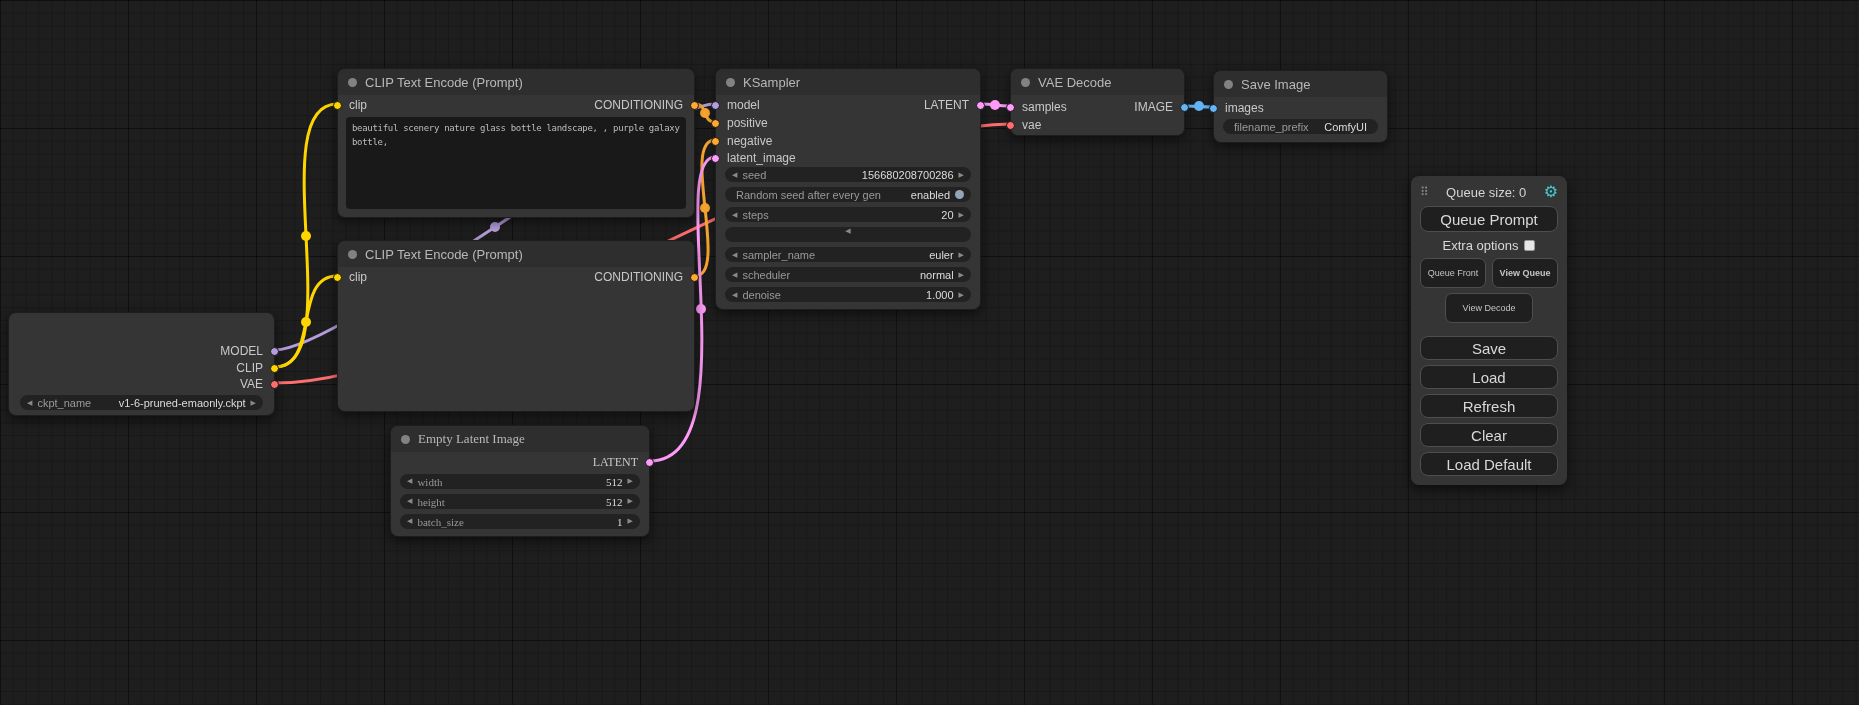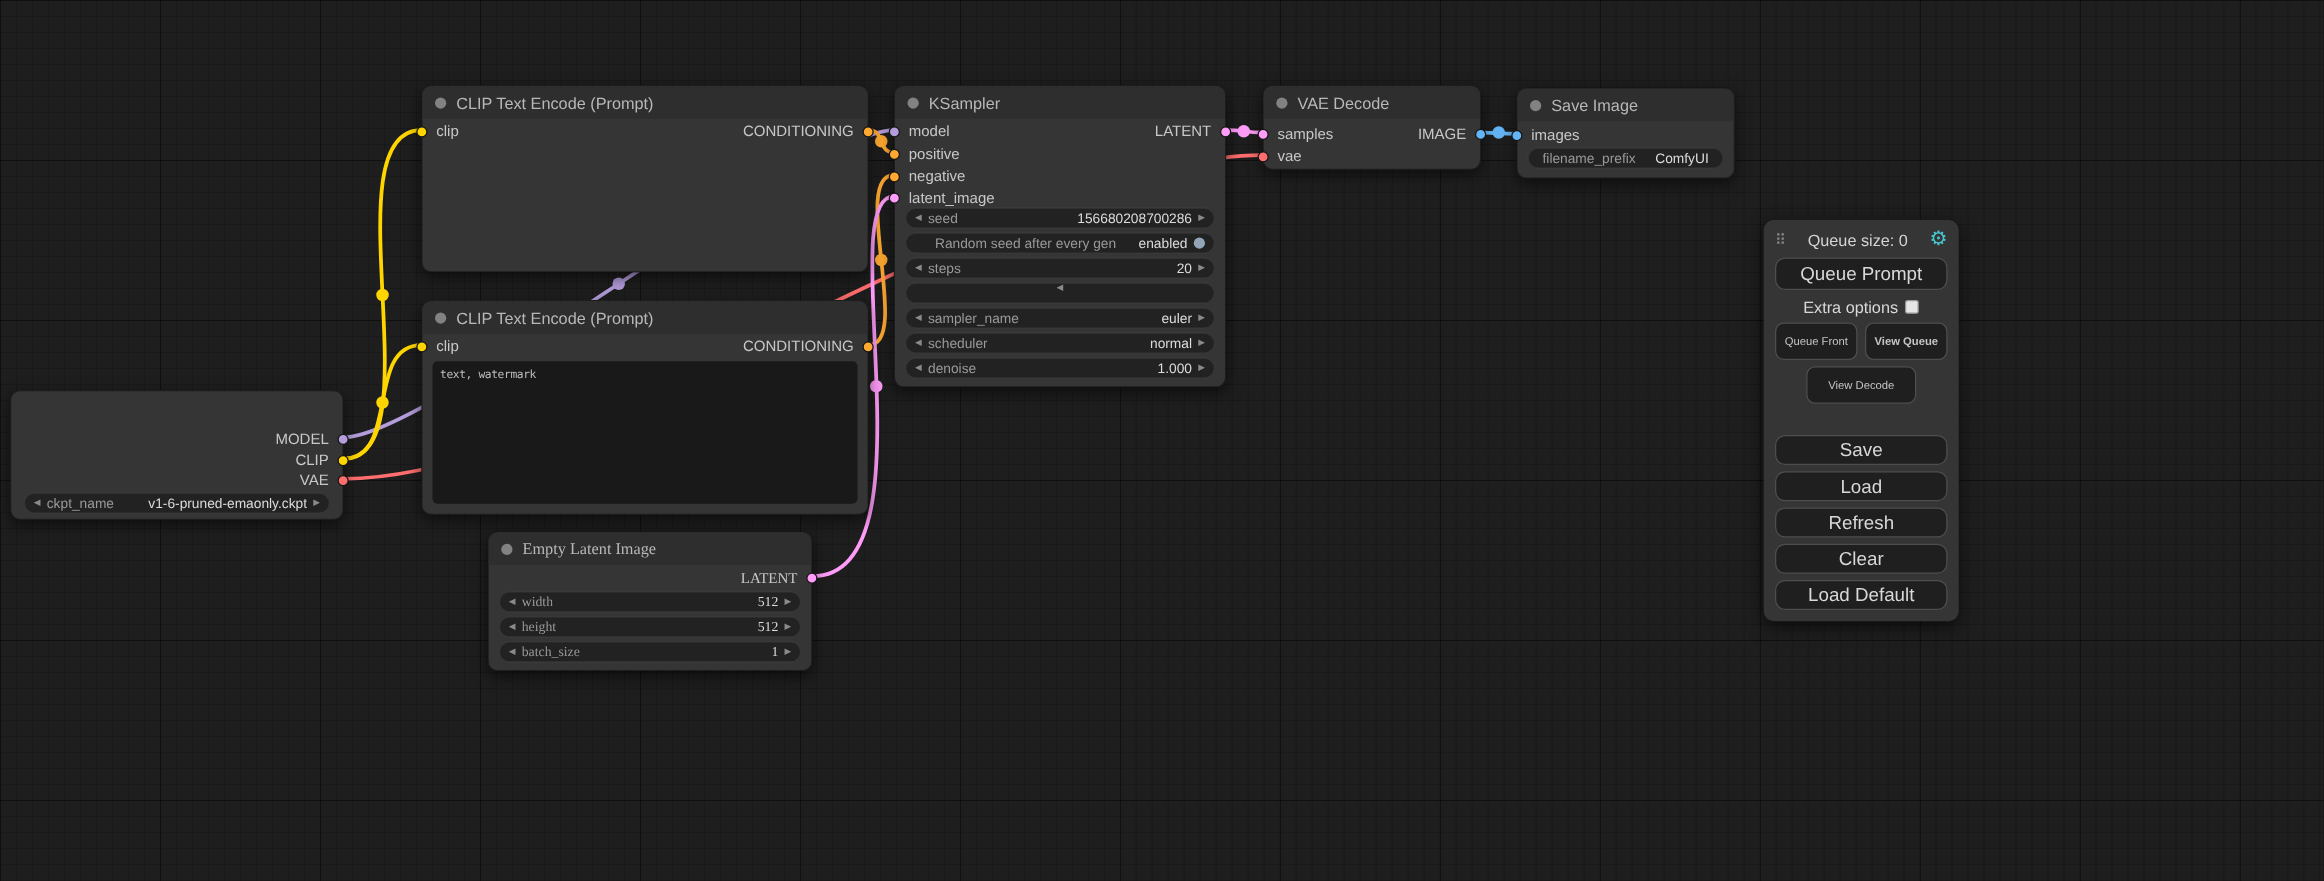"beautiful scenery nature glass bottle" div.prompt-box { html: none -> <div>beautiful scenery nature glass bottle landscape, , purple galaxy bottle,</div> }
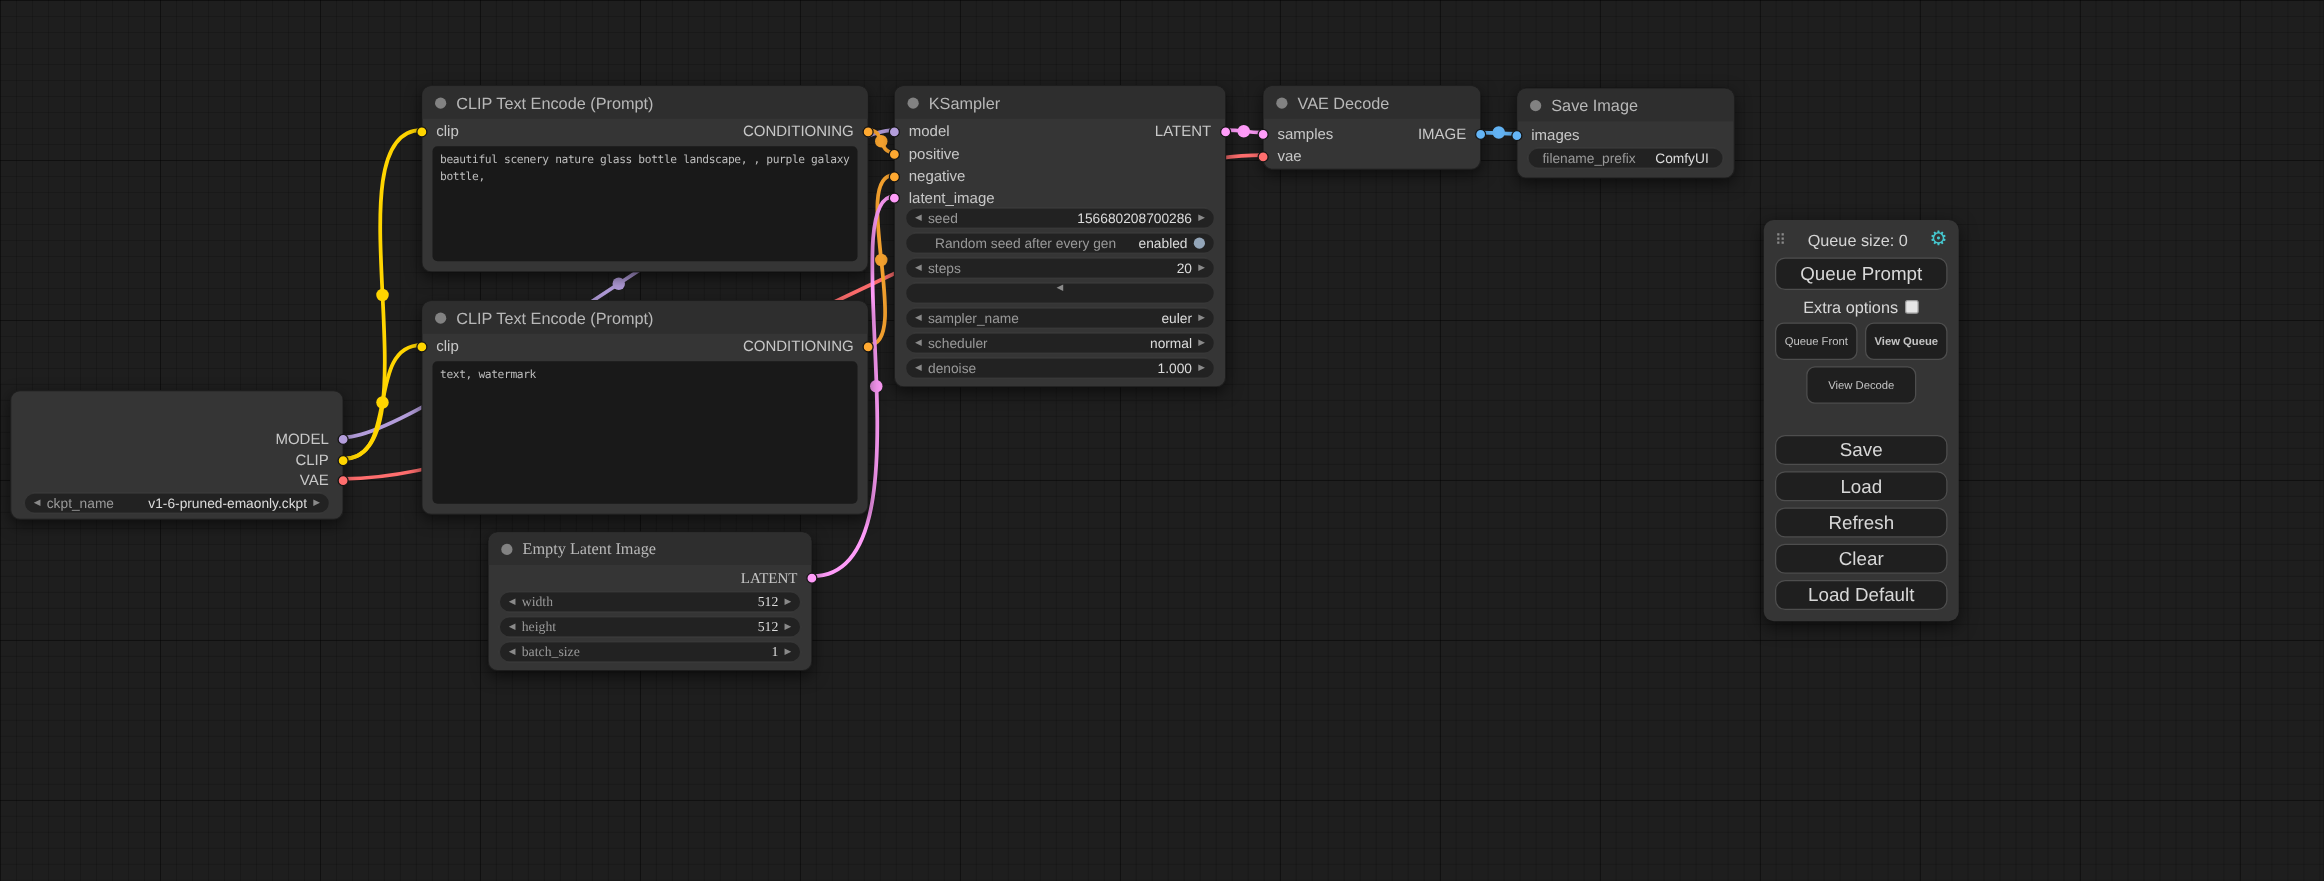"Random seed after every gen" span.w-label { margin-left: 16px -> 4px }
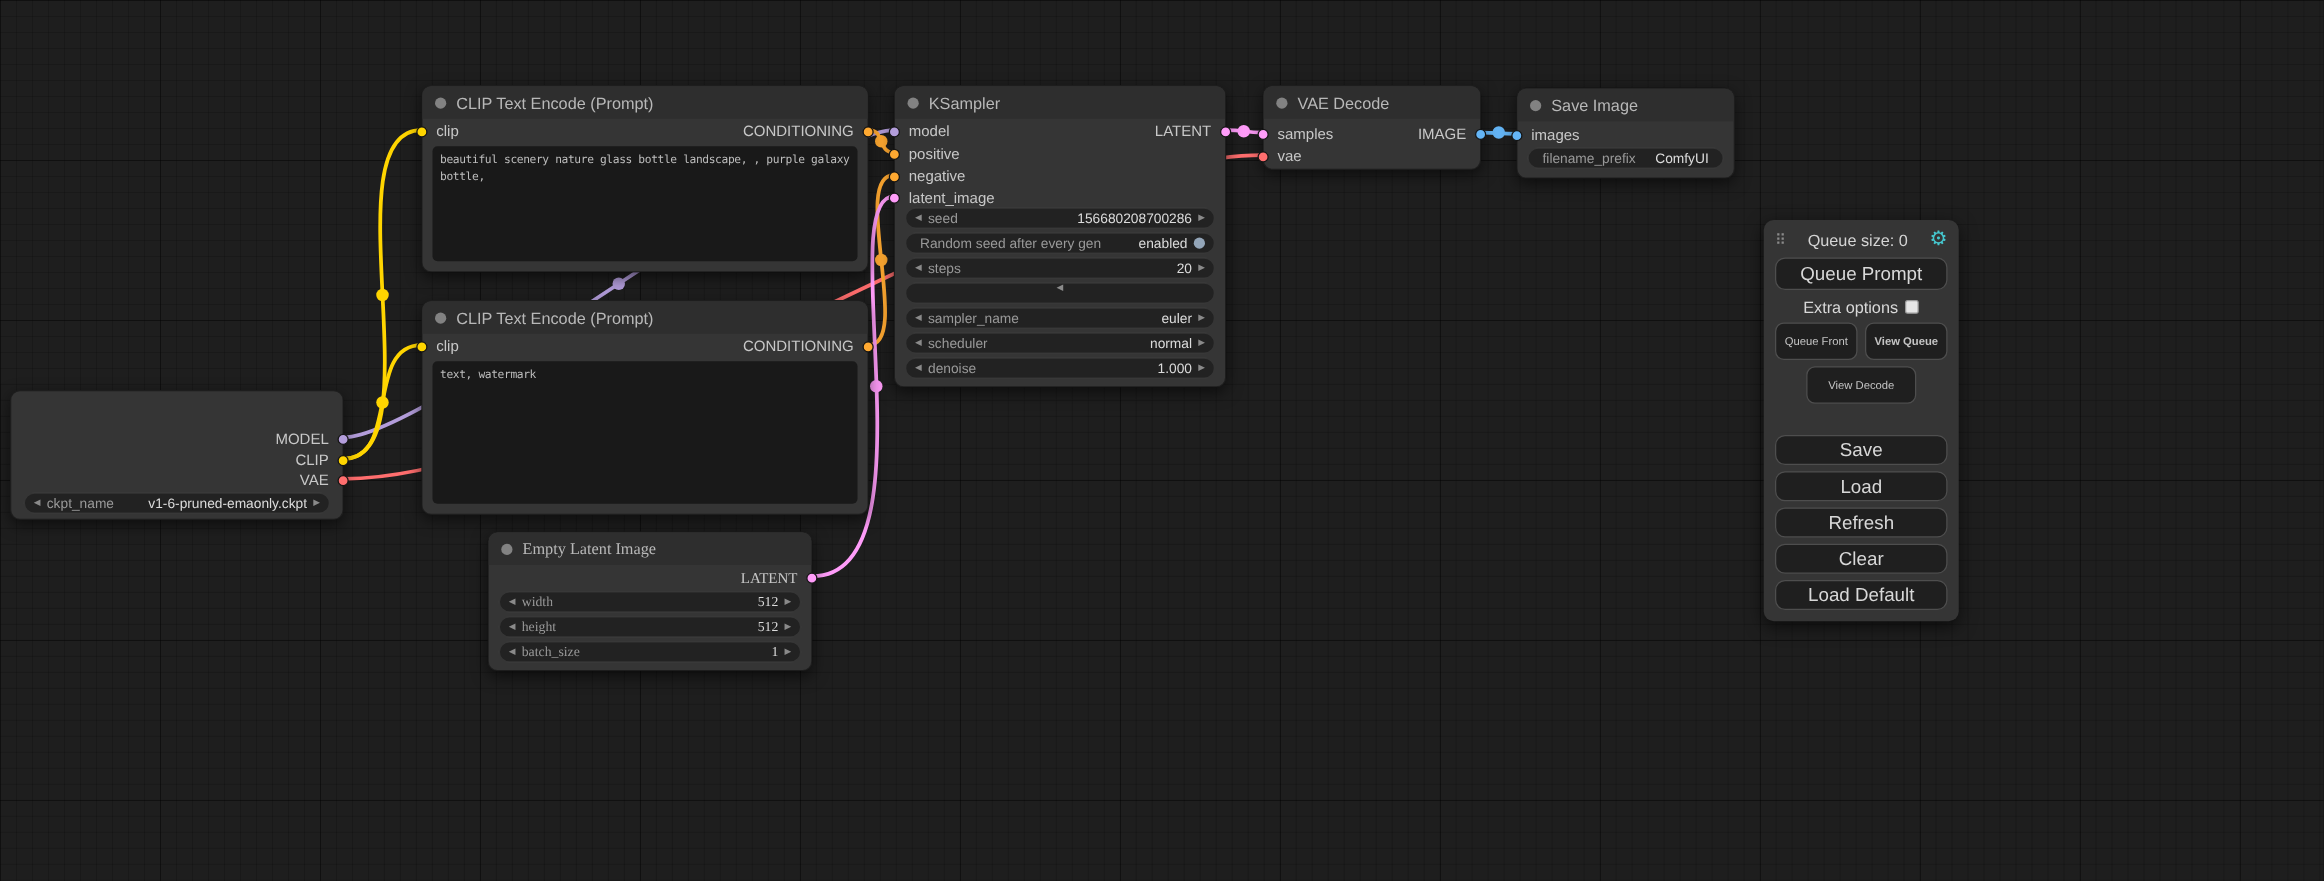"text, watermark" div.prompt-box { html: <div>text, watermark</div> -> none }
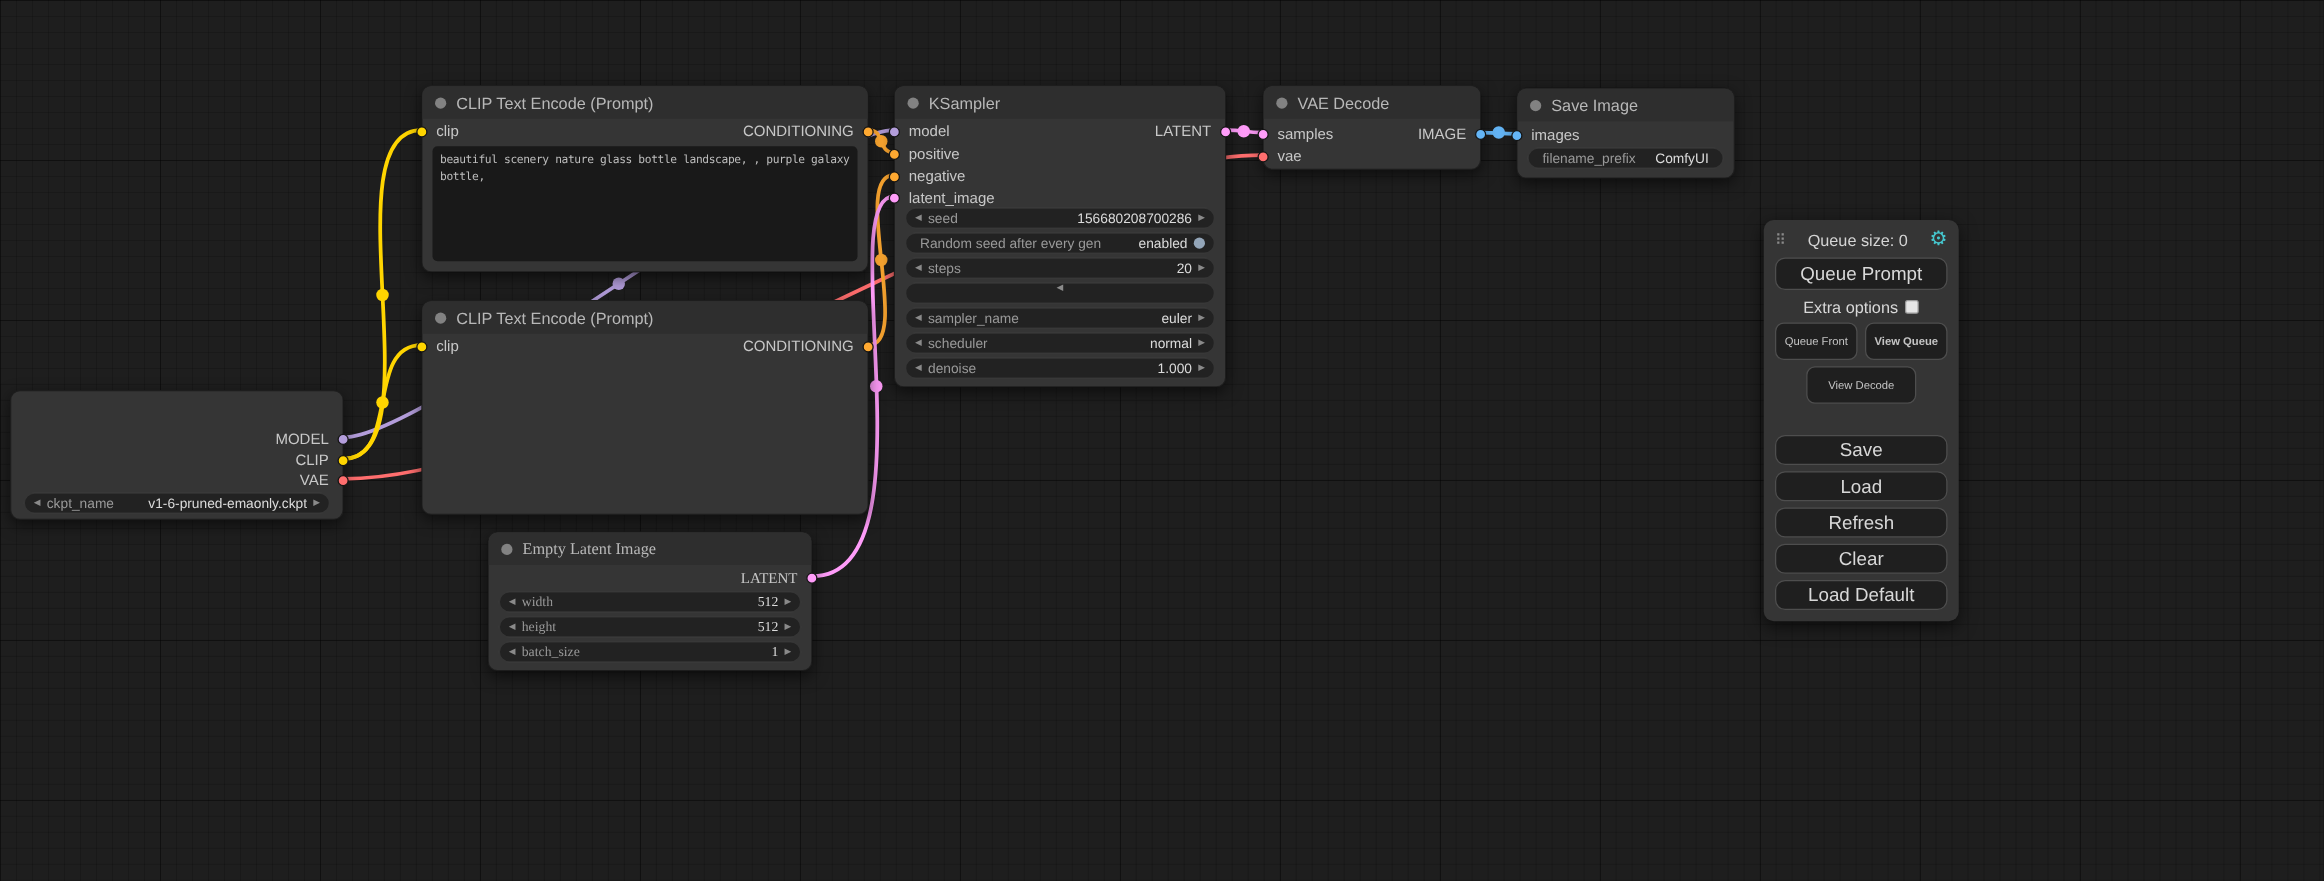"Save" .btn-std.first { margin-top: 20px -> 8px }
